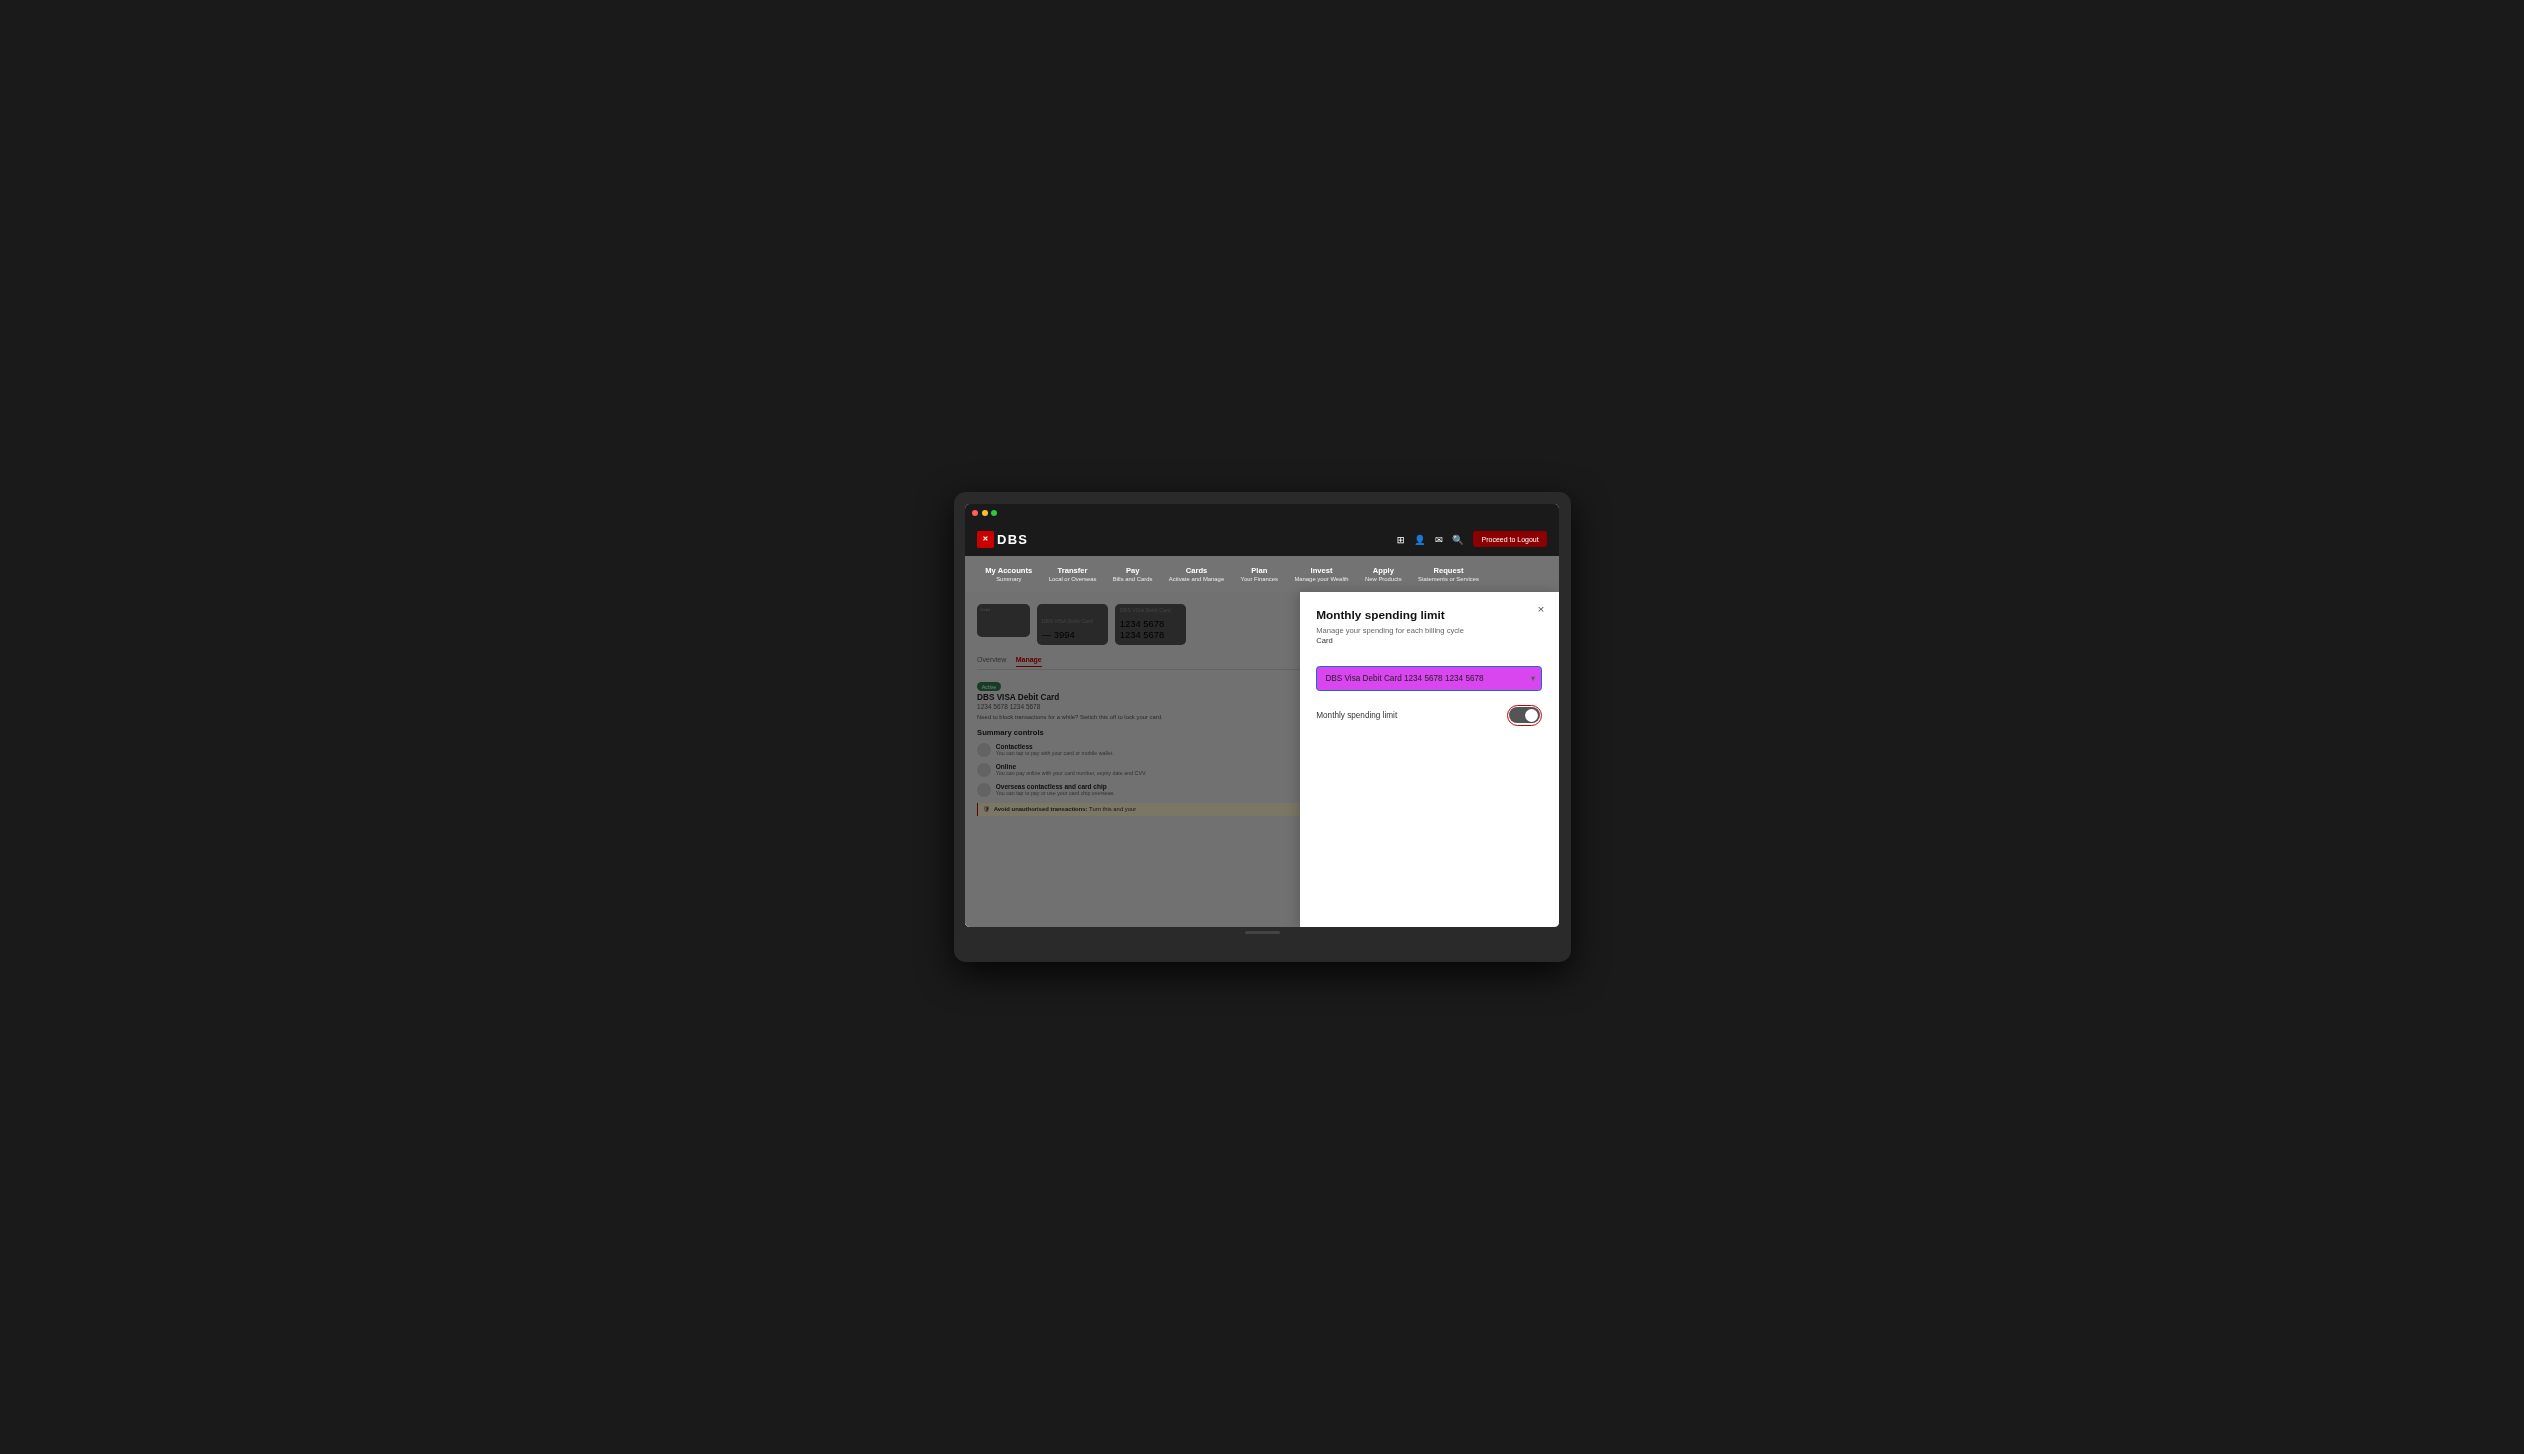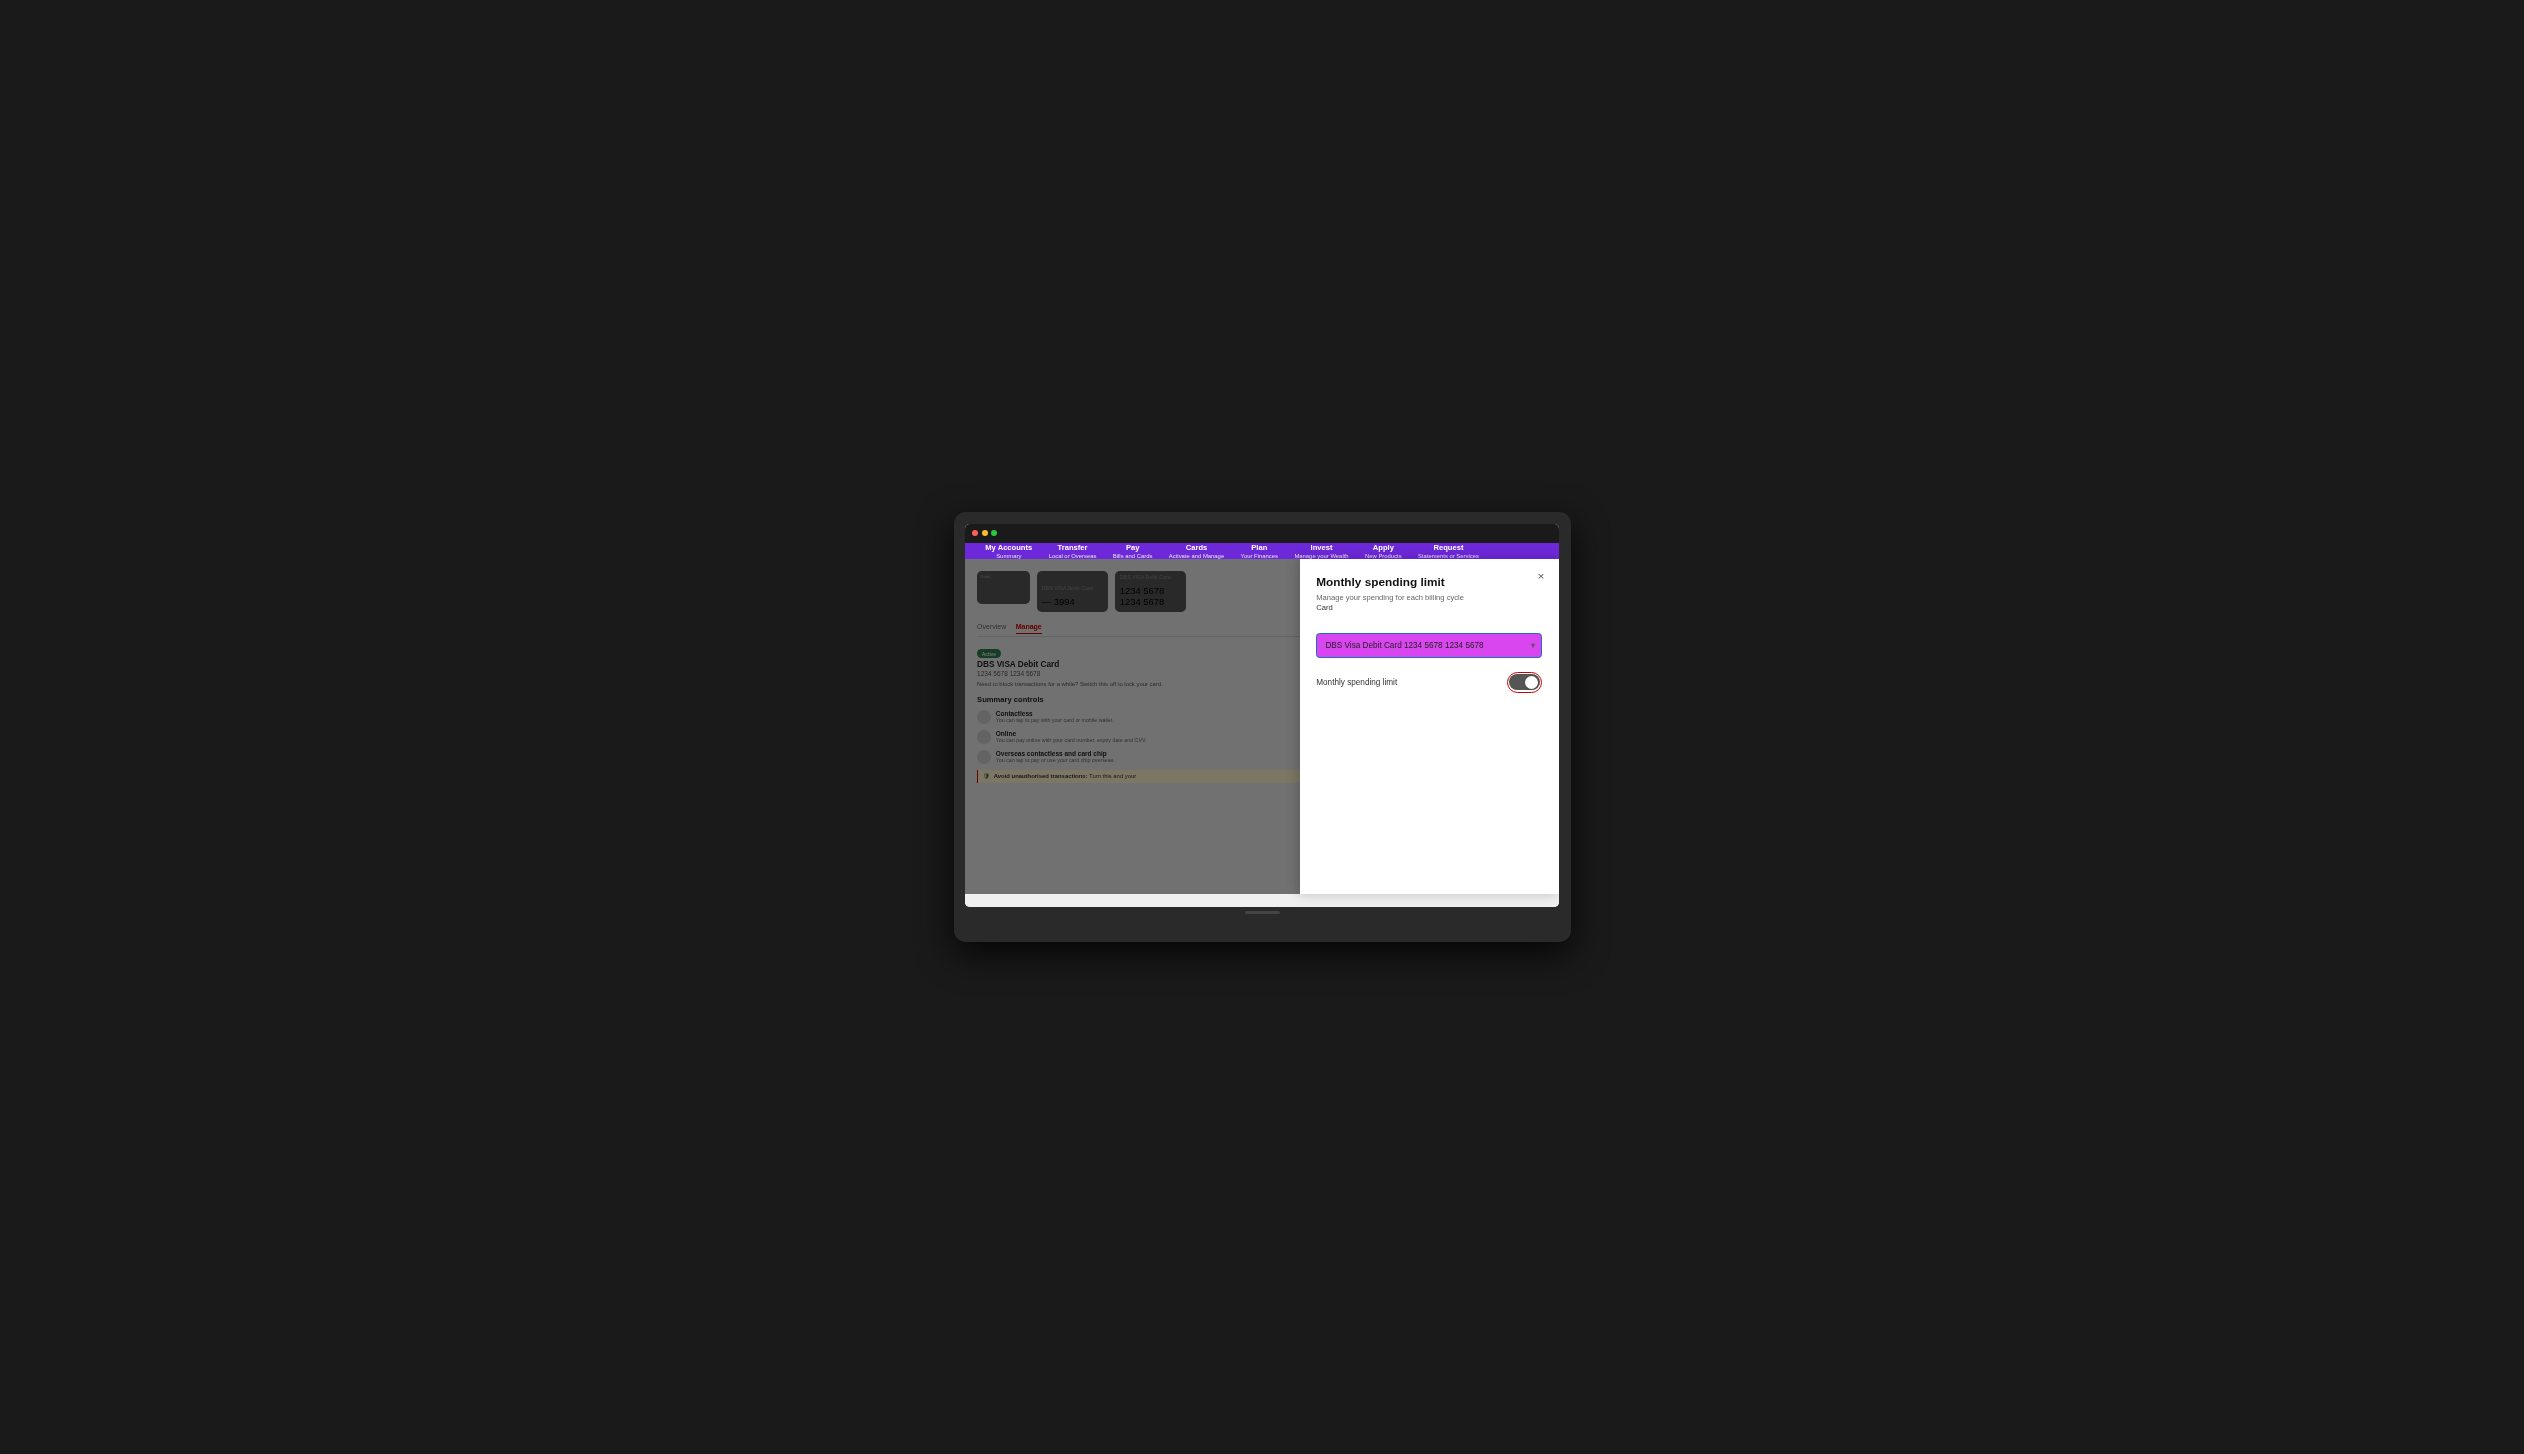"DBS" div.top-nav { html: none -> <div> <div> <div>✕</div> <span>DBS</span> </div> <div> <span>⊞</span> <span>👤</span> <span>✉</span> <span>🔍</span> <button>Proceed to Logout</button> </div> </div> }
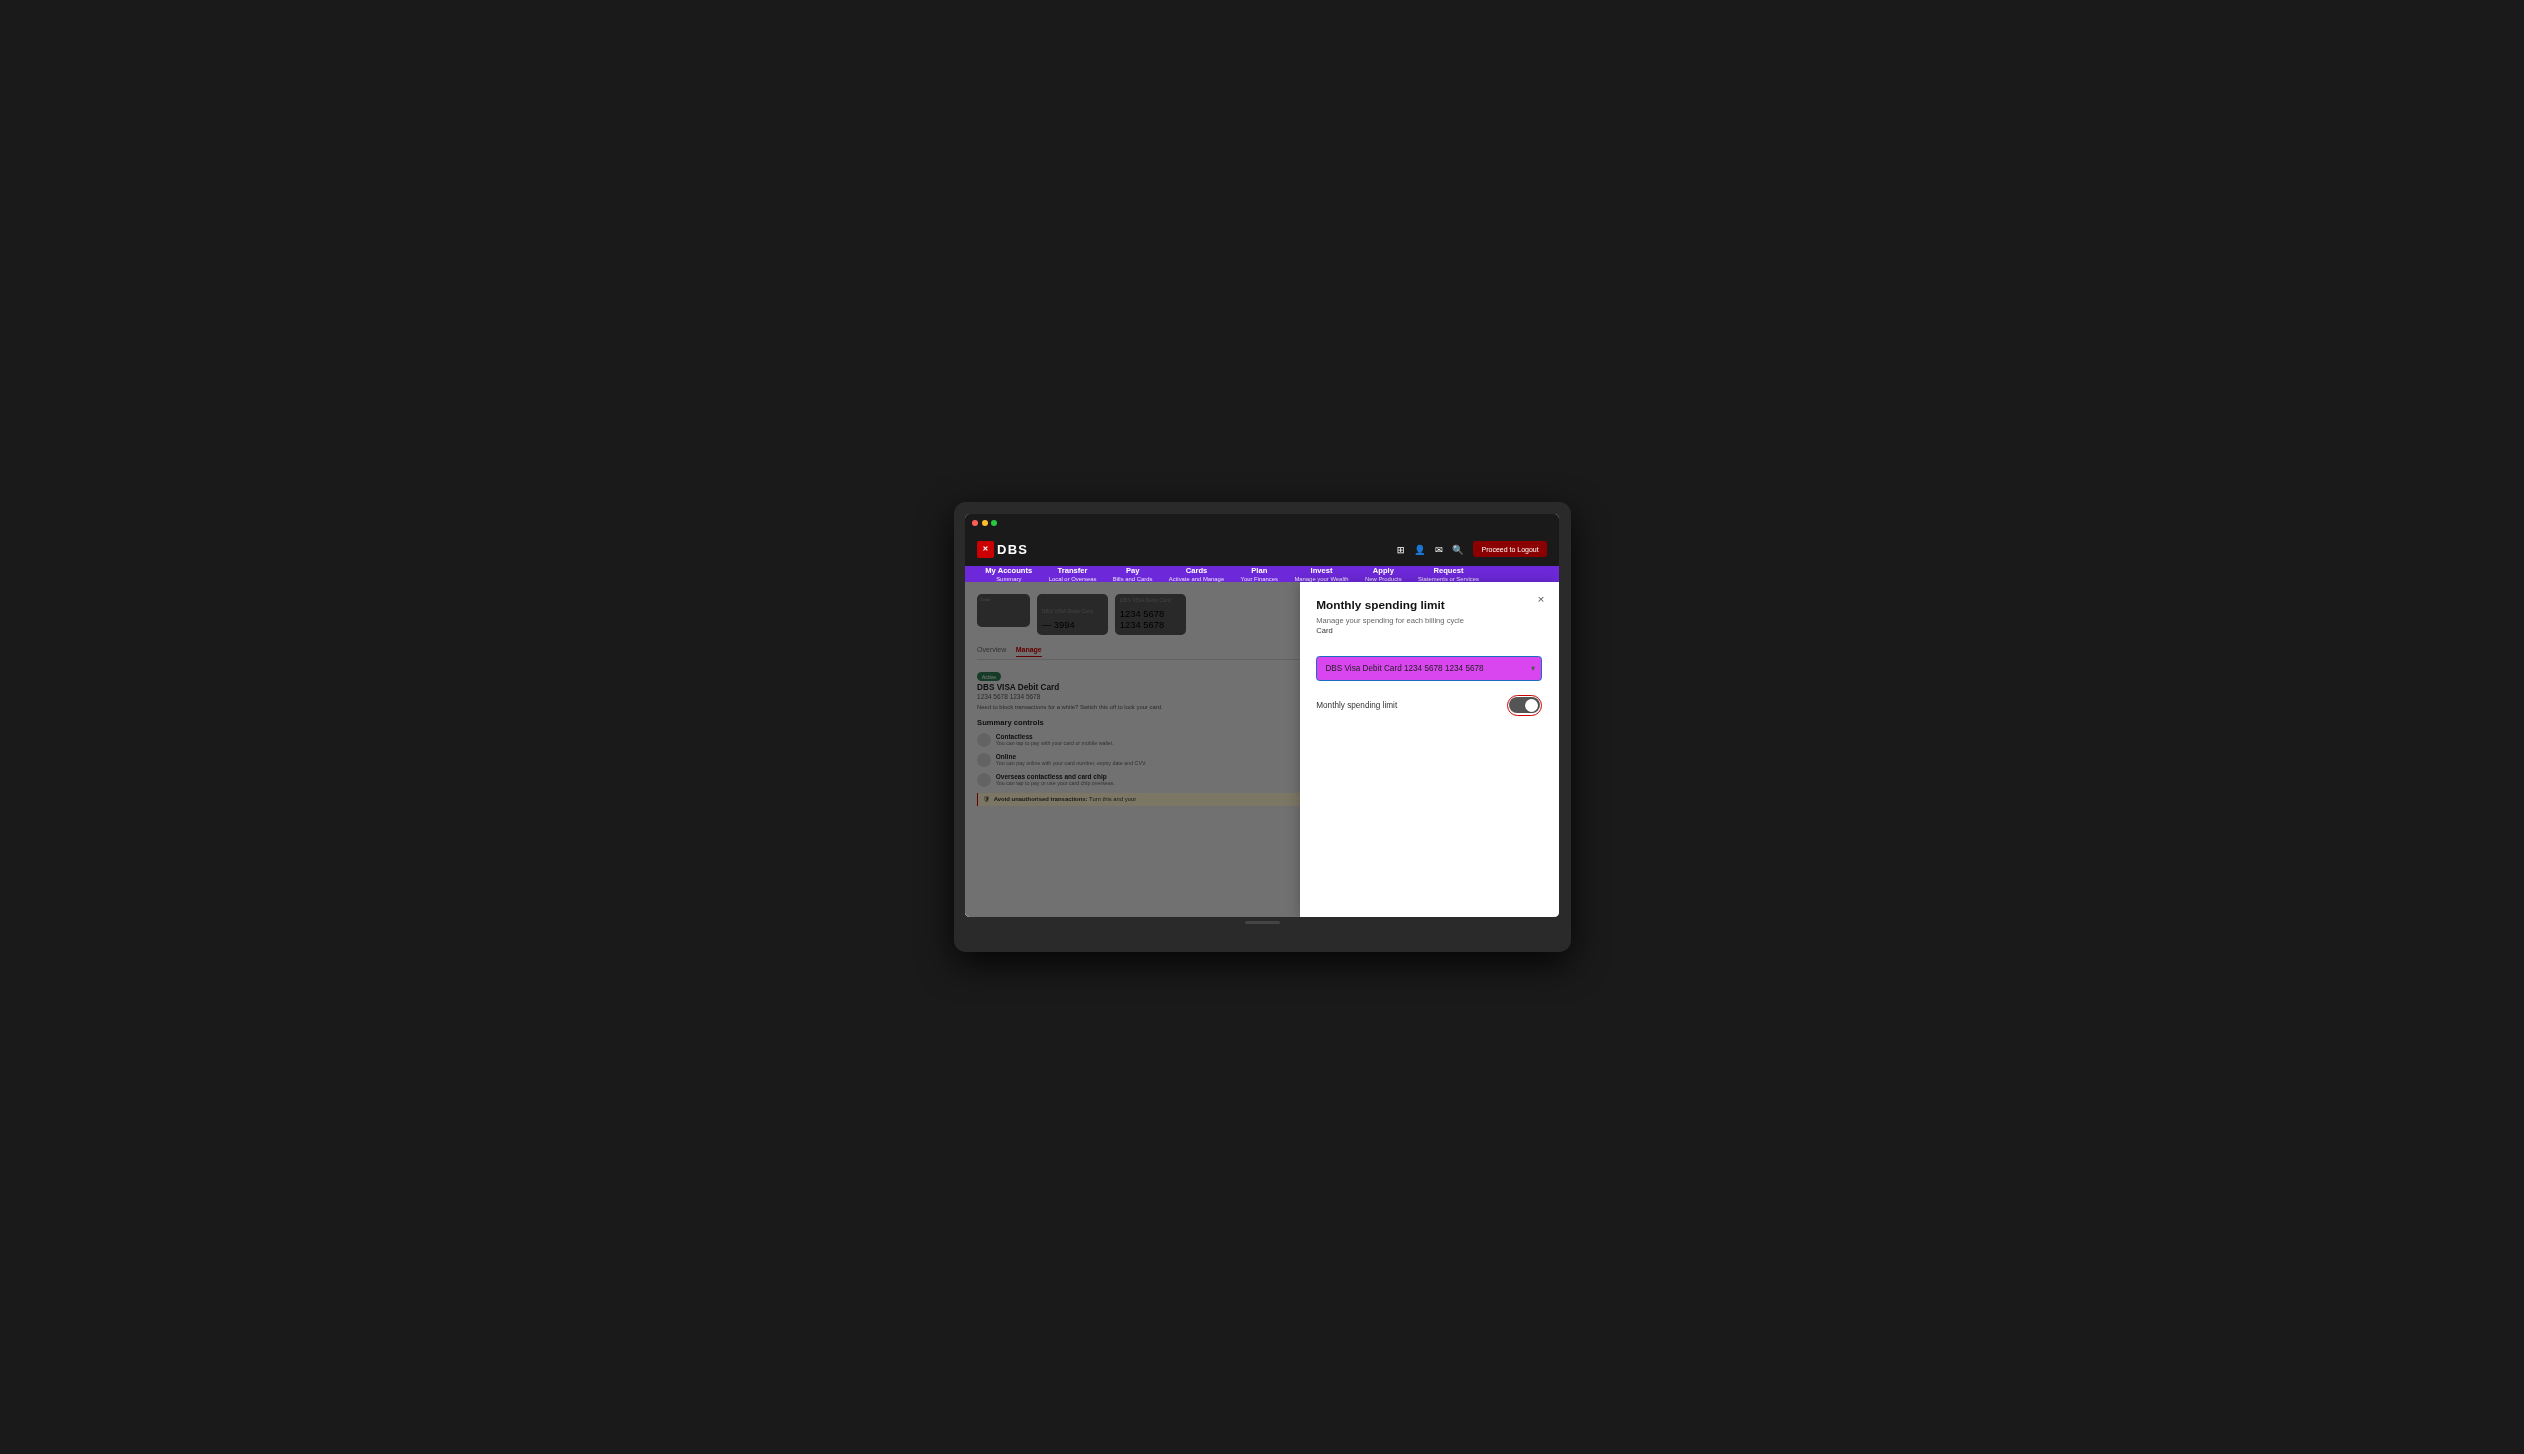"My Accounts" .main-nav { background: #6d28d9 -> #737373; height: 16px -> 36px }
